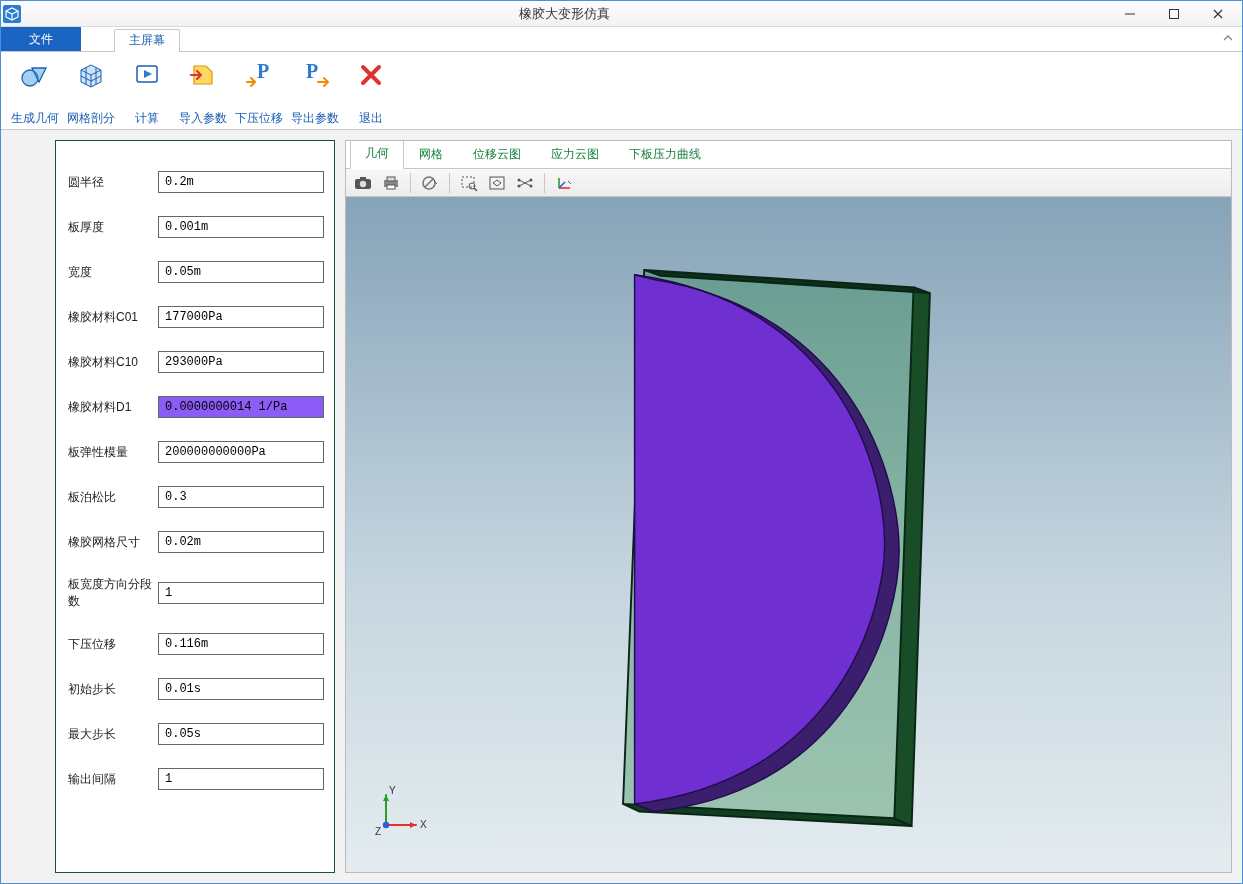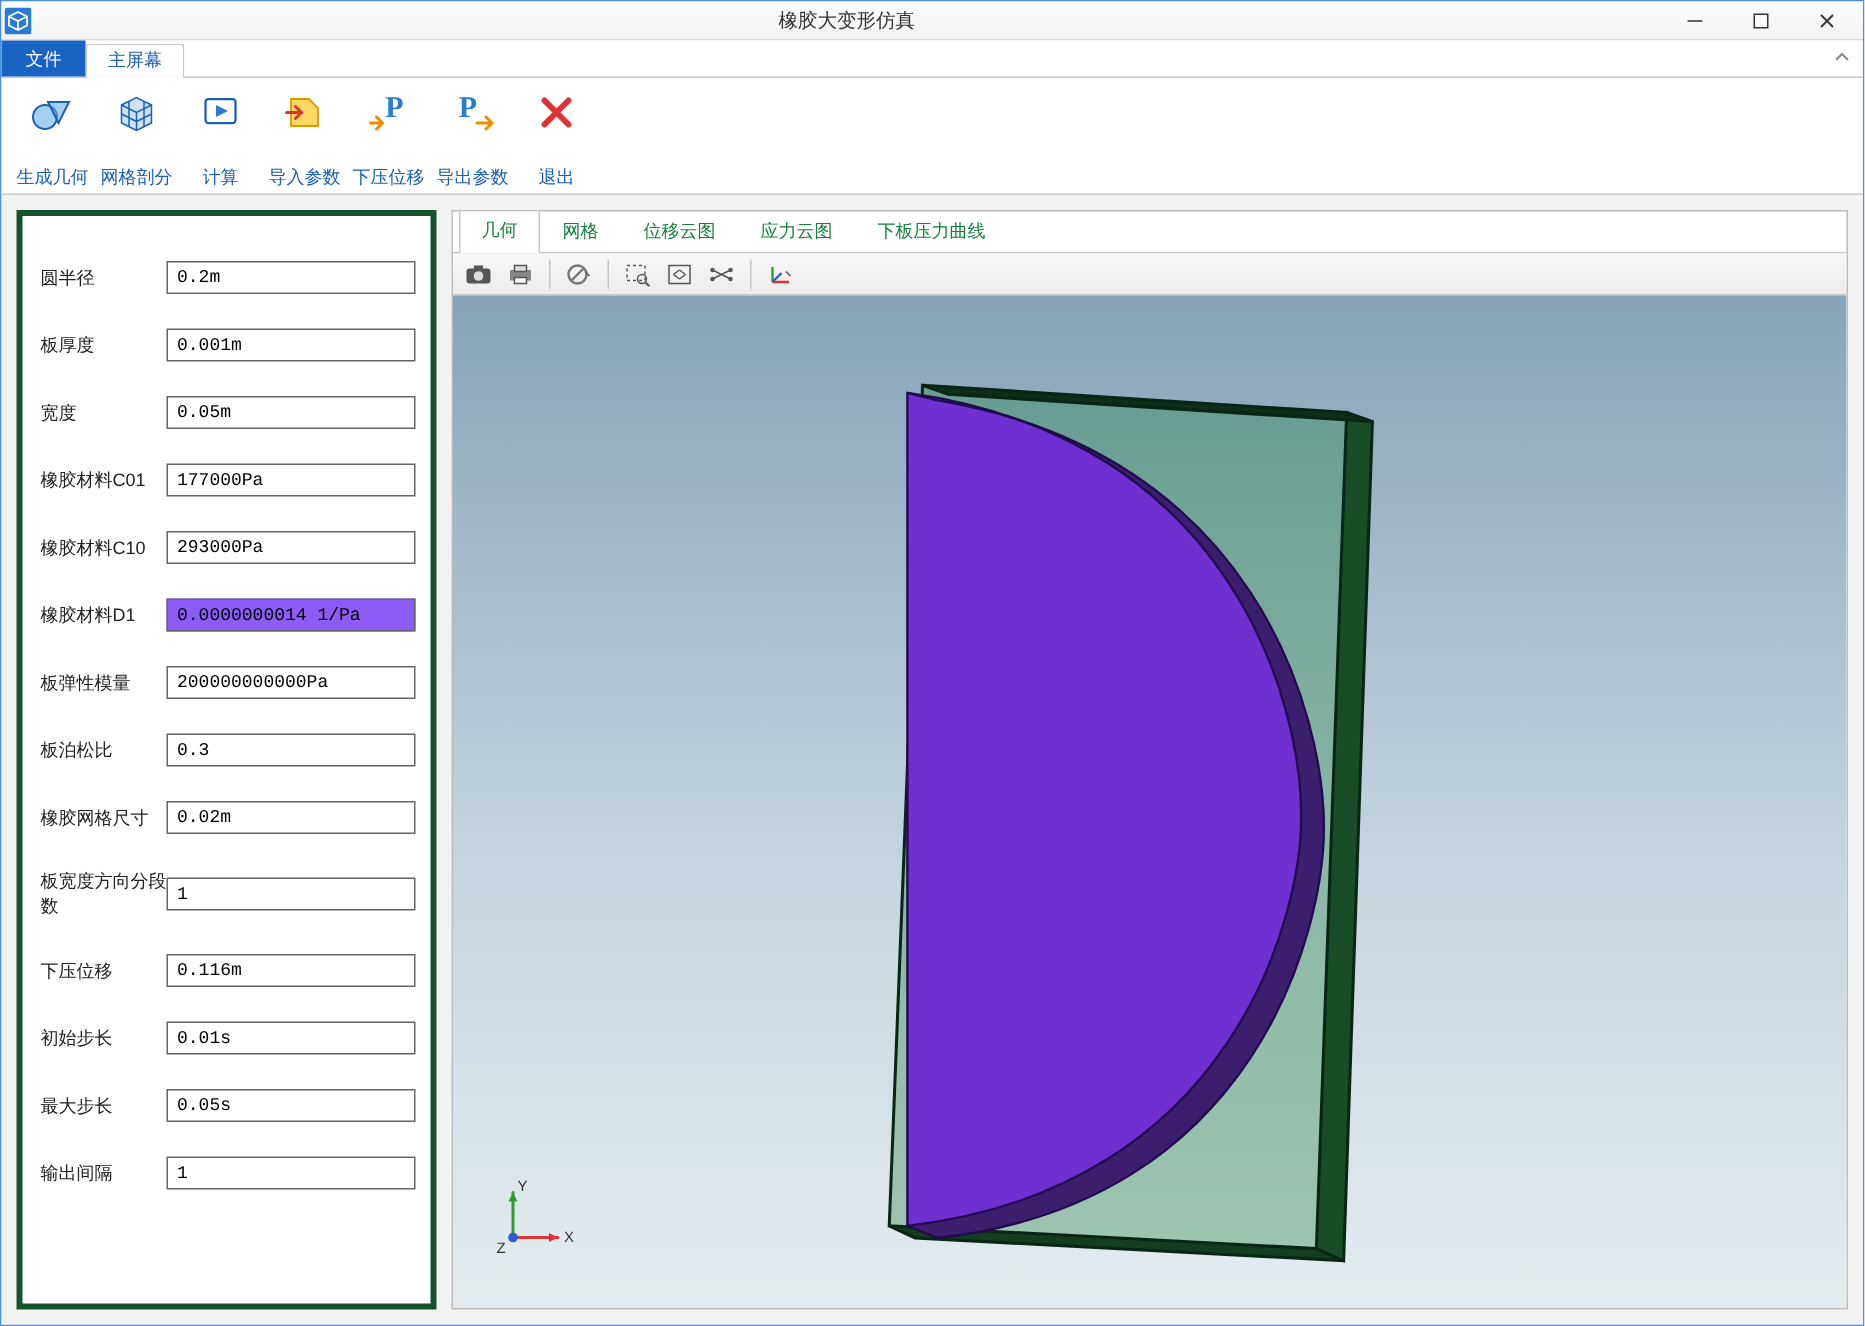"文件" .ribbon-tab.file-tab { padding: 6px 16px -> 6px 28px }
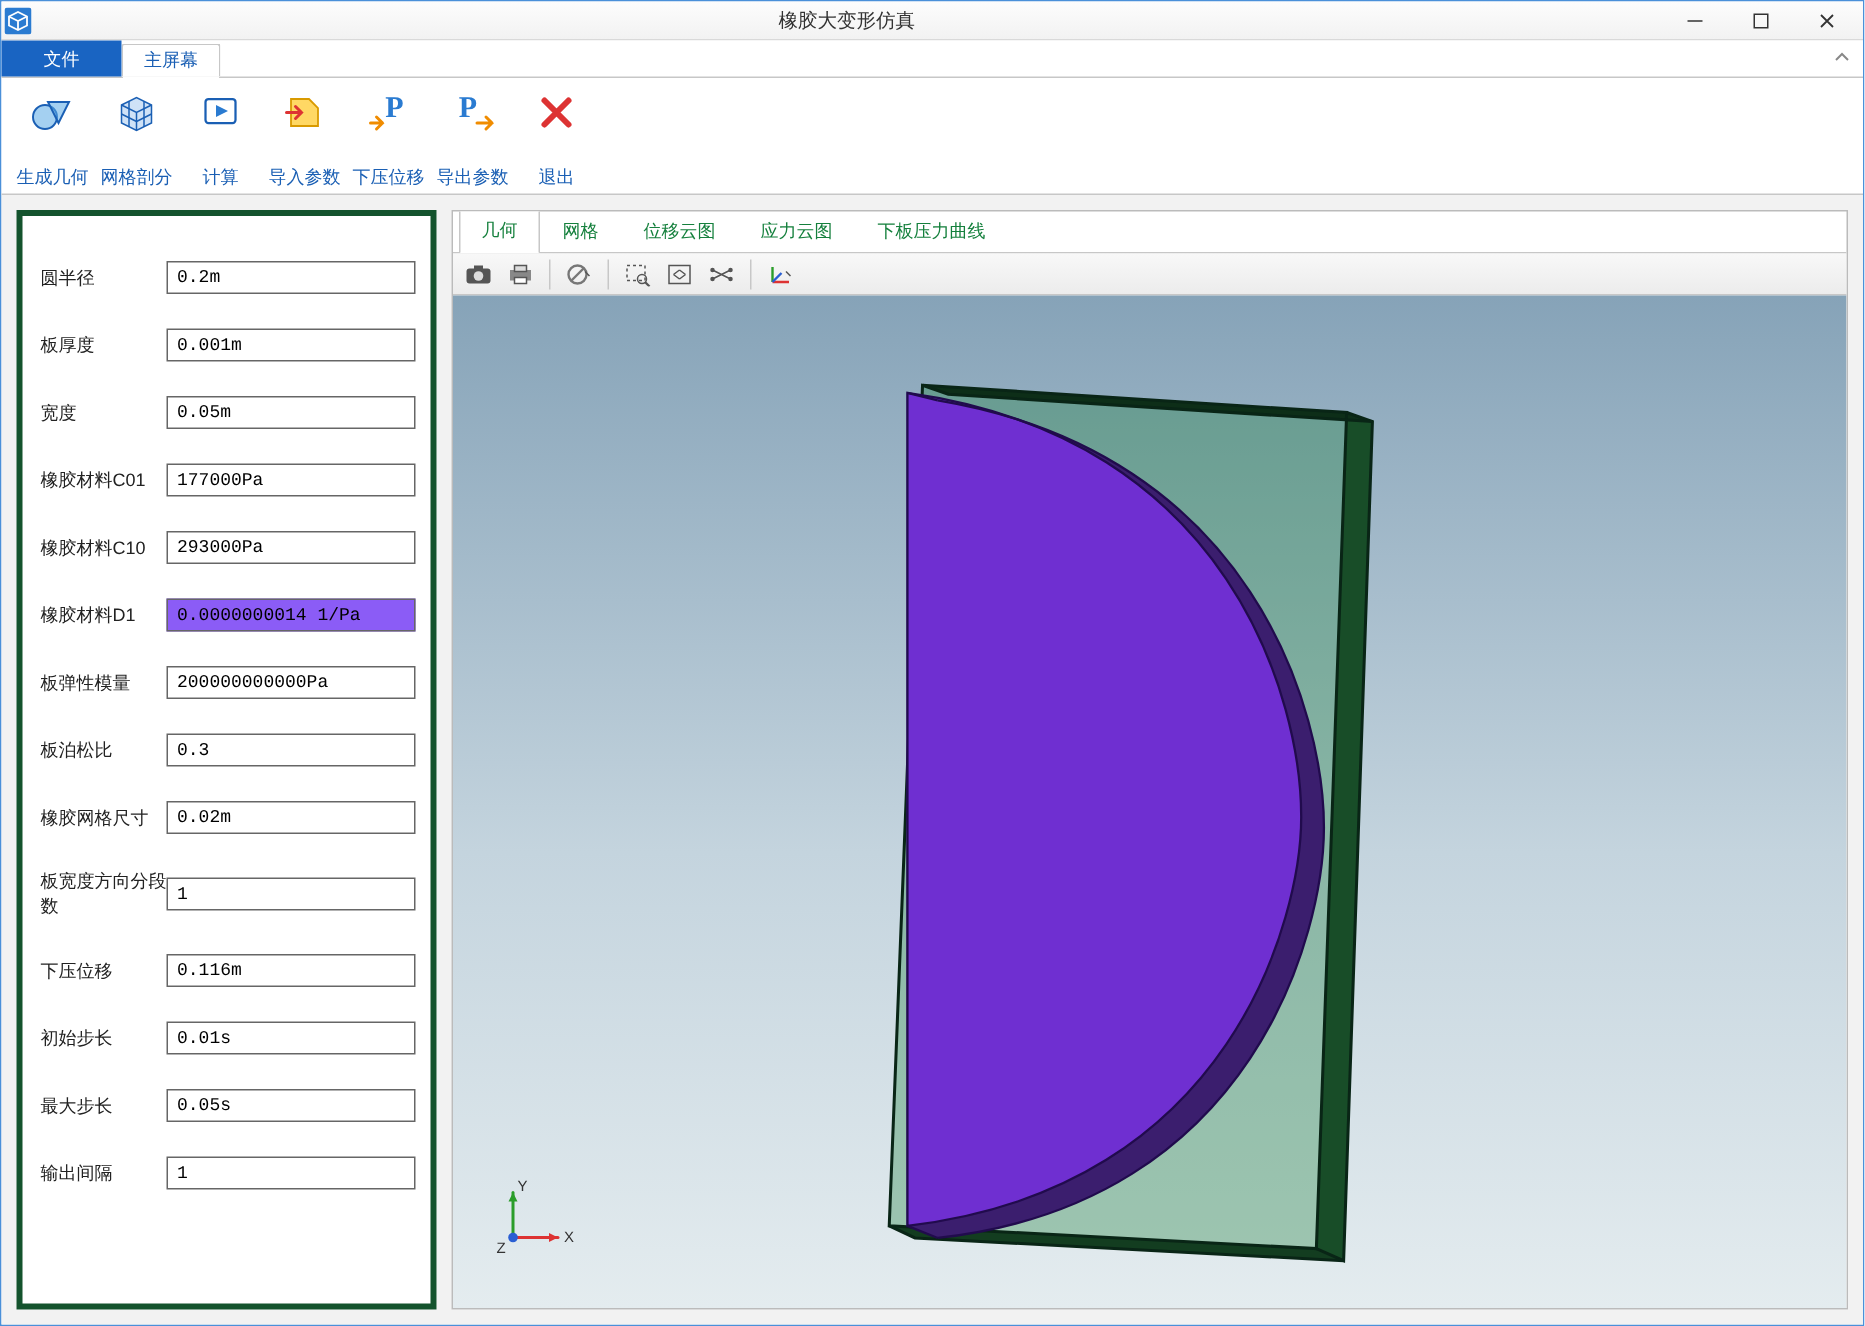"主屏幕" .ribbon-tab.active { margin-left: none -> 33px }
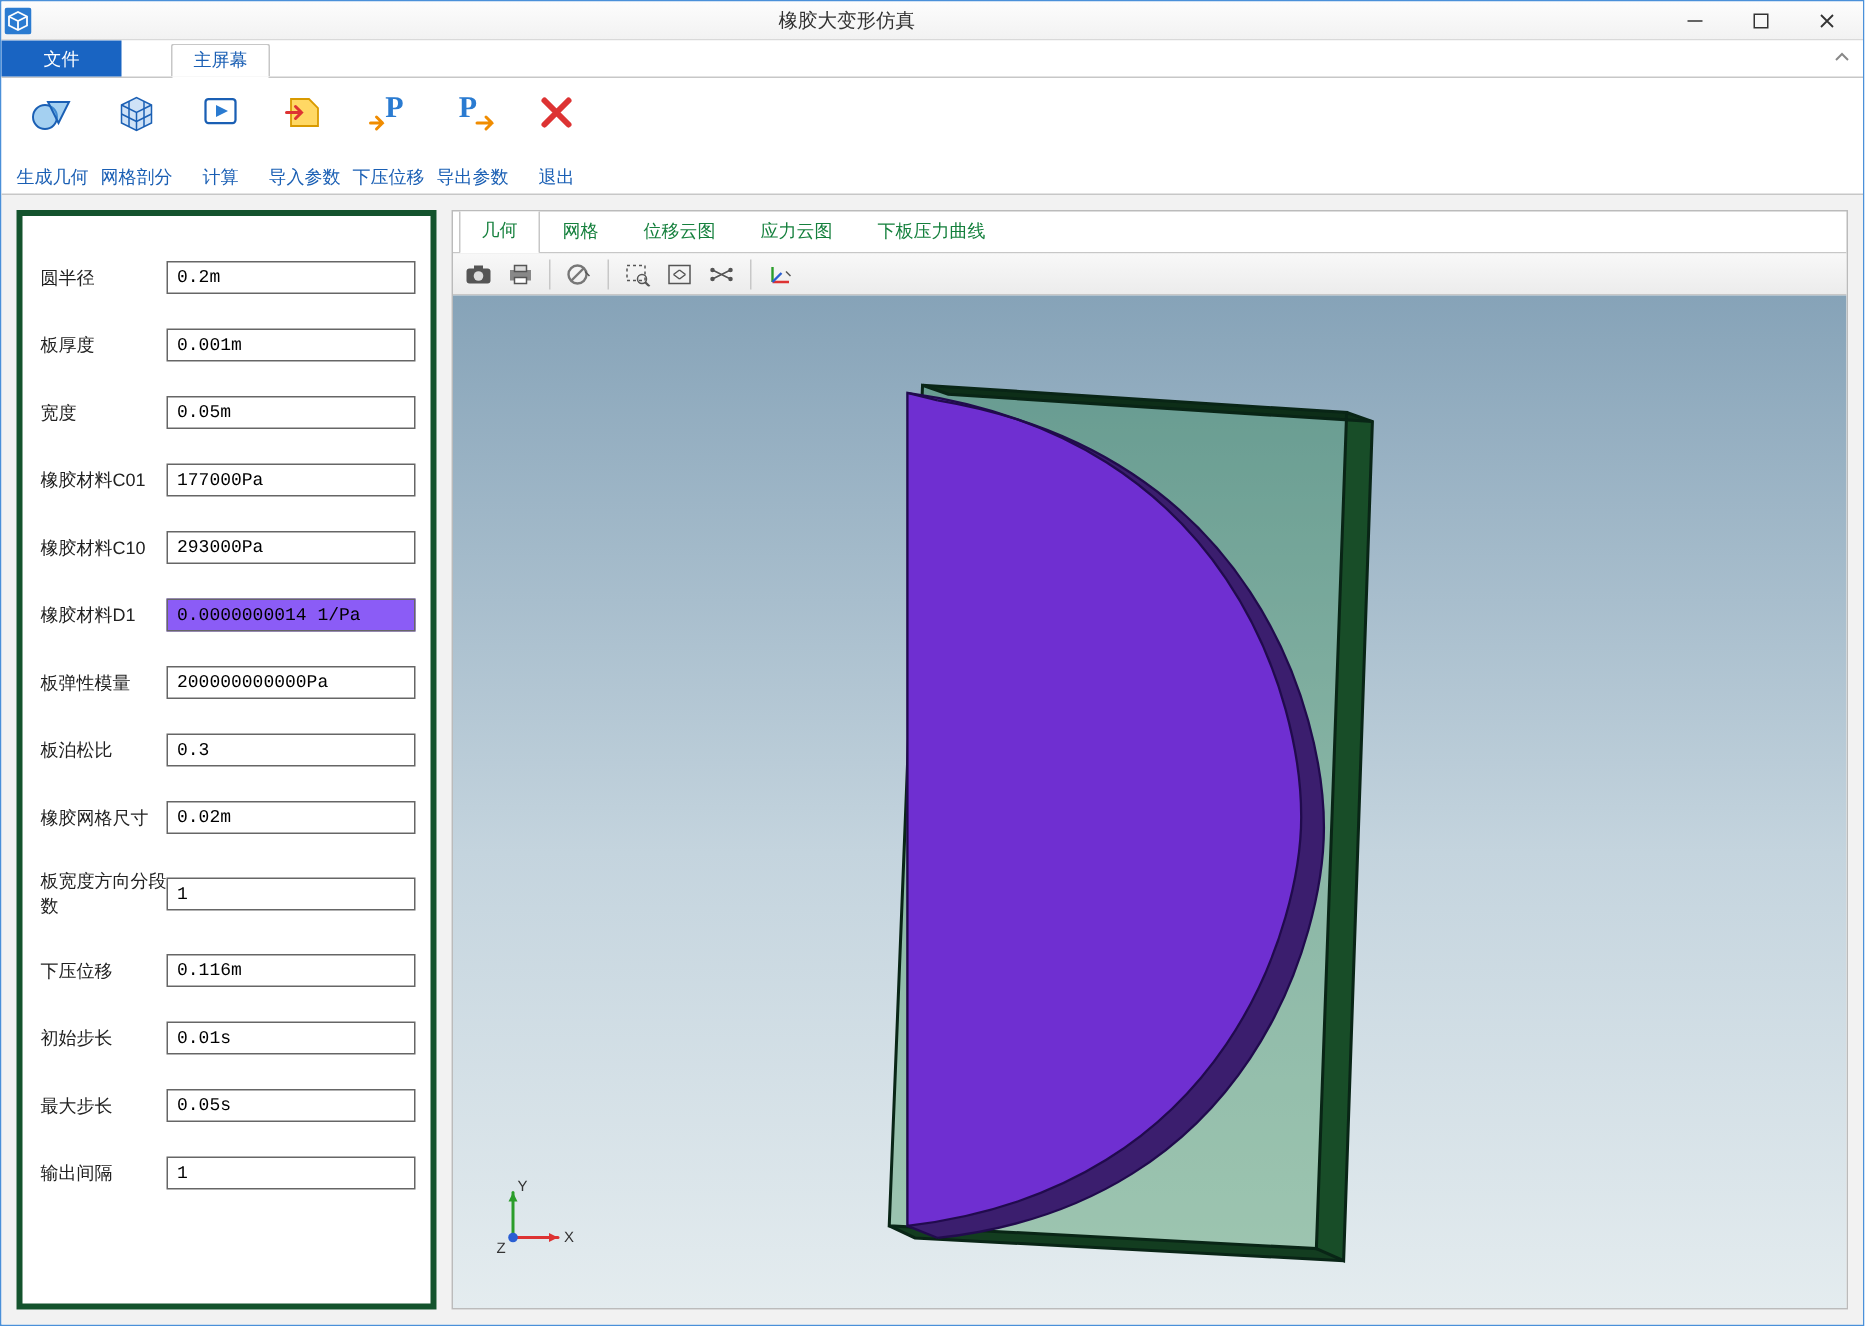"圆半径" .left-panel { border: 4px solid #14532d -> 1px solid #14532d; margin-left: none -> 44px }
